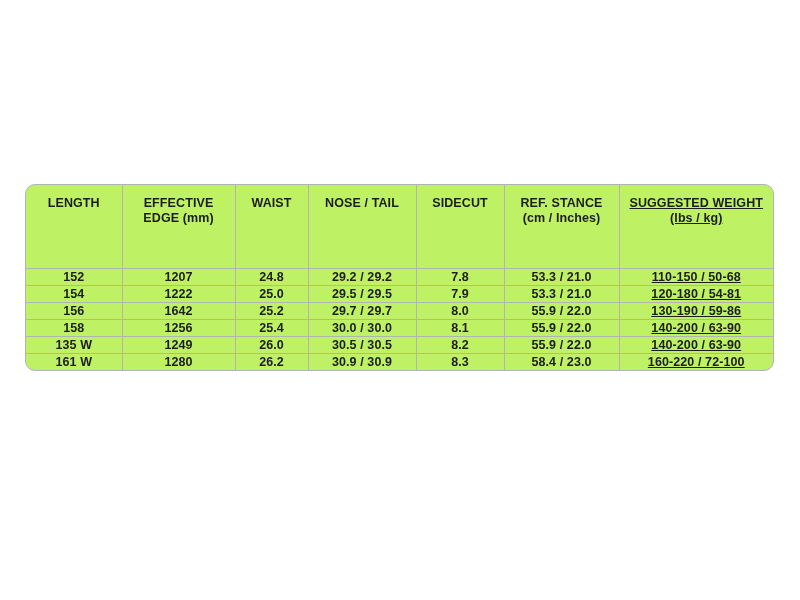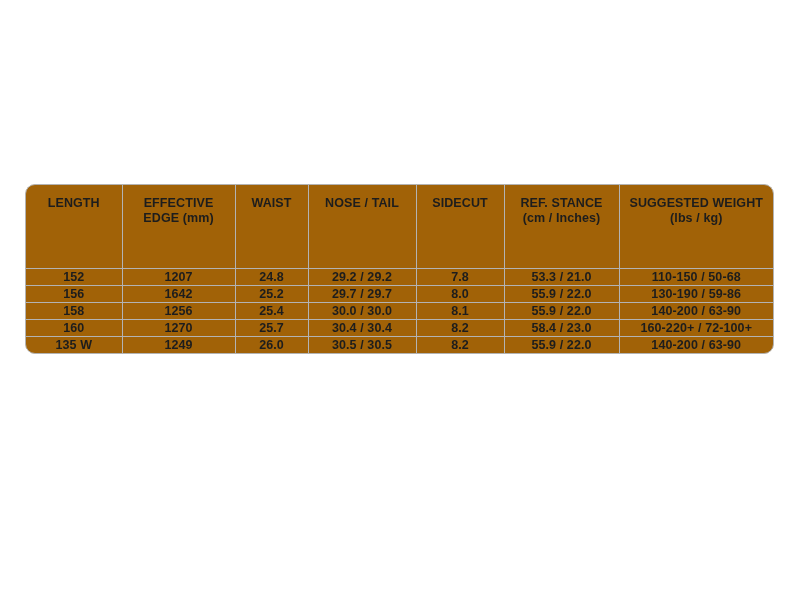"LENGTH" .table-wrap { background: #a16207 -> #bef264 }
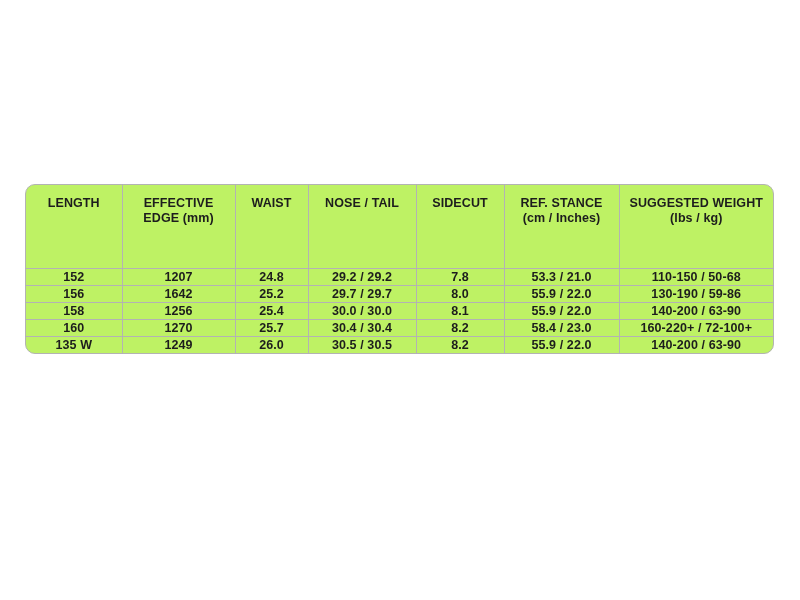"SUGGESTED WEIGHT" table.spec th:last-child, table.spec td:last-child { text-decoration: none -> underline }
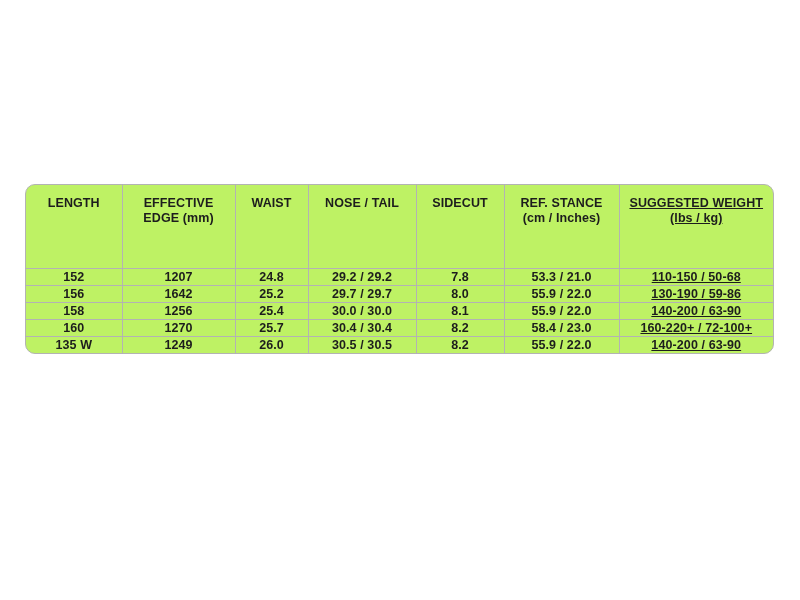"154" tr { html: none -> <tr> <td>154</td> <td>1222</td> <td>25.0</td> <td>29.5 / 29.5</td> <td>7.9</td> <td>53.3 / 21.0</td> <td>120-180 / 54-81</td> </tr> }
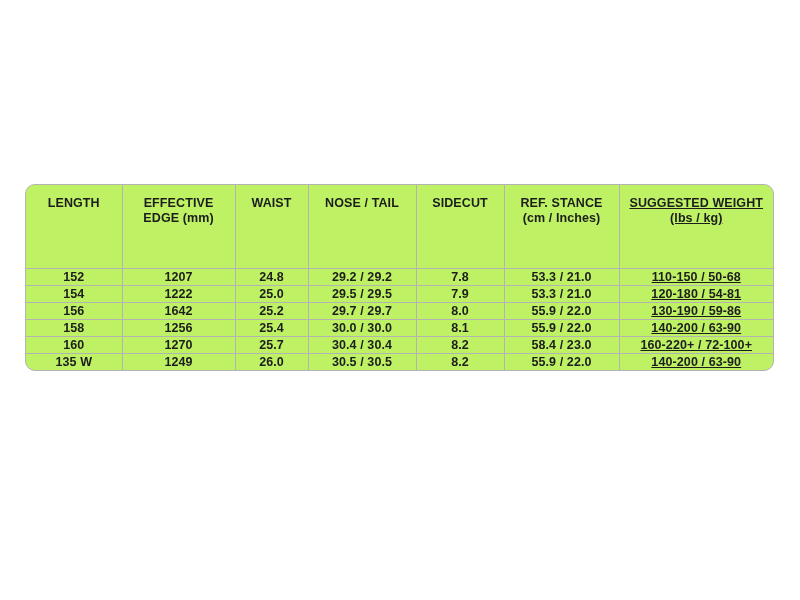"160" tr { html: <tr> <td>160</td> <td>1270</td> <td>25.7</td> <td>30.4 / 30.4</td> <td>8.2</td> <td>58.4 / 23.0</td> <td>160-220+ / 72-100+</td> </tr> -> none }
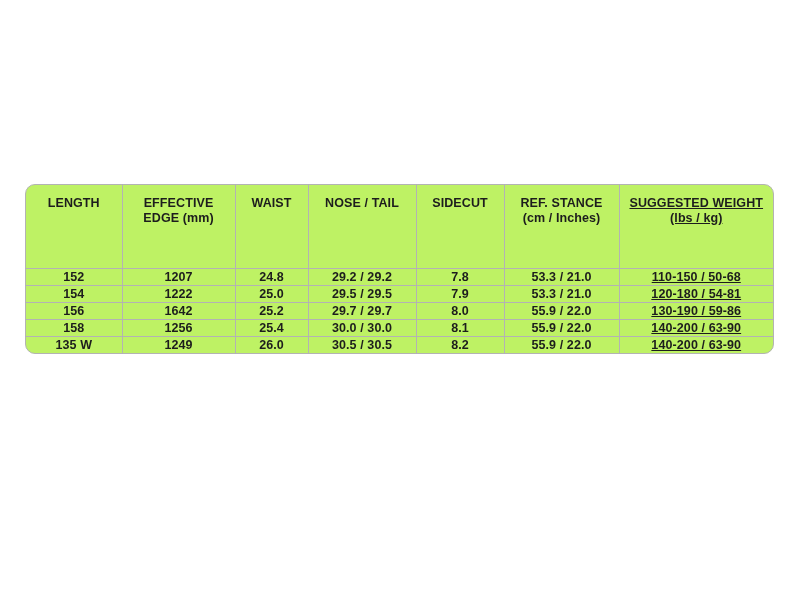"161 W" tr { html: none -> <tr> <td>161 W</td> <td>1280</td> <td>26.2</td> <td>30.9 / 30.9</td> <td>8.3</td> <td>58.4 / 23.0</td> <td>160-220 / 72-100</td> </tr> }
